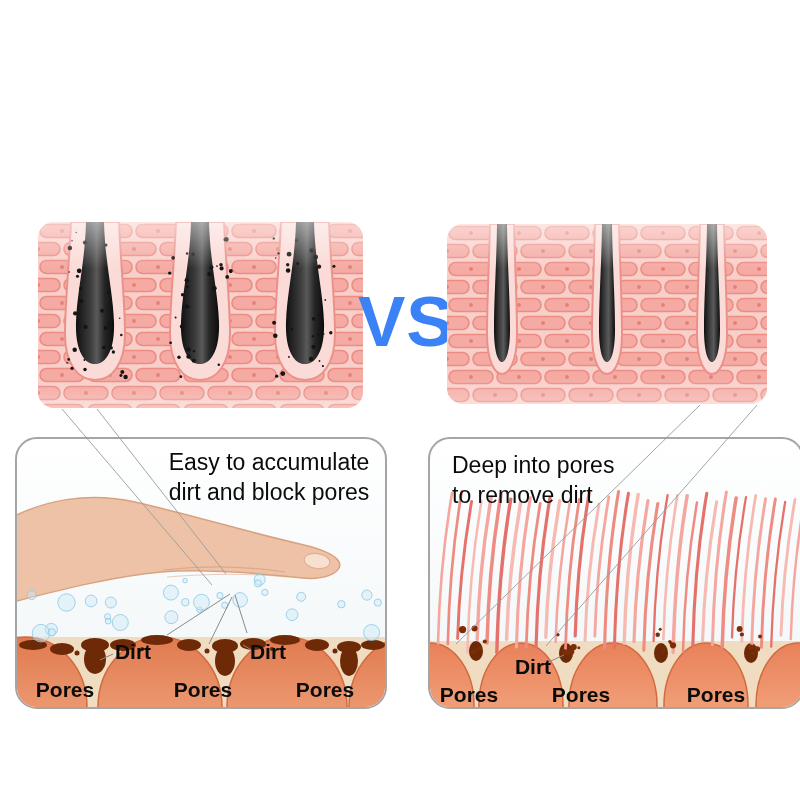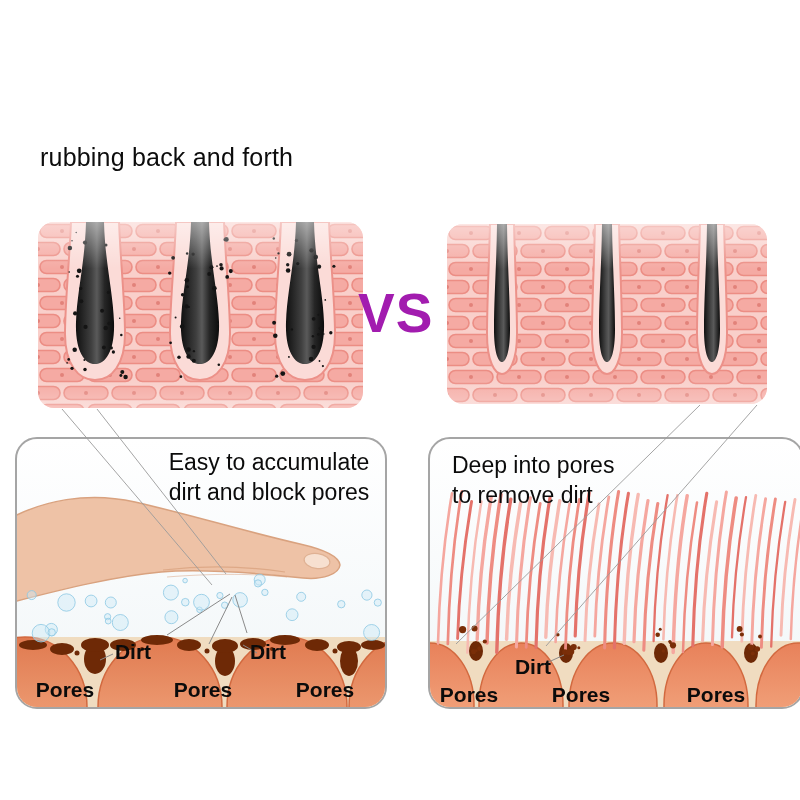"rubbing back and forth" div { html: <div>rubbing back and forth</div> -> none }
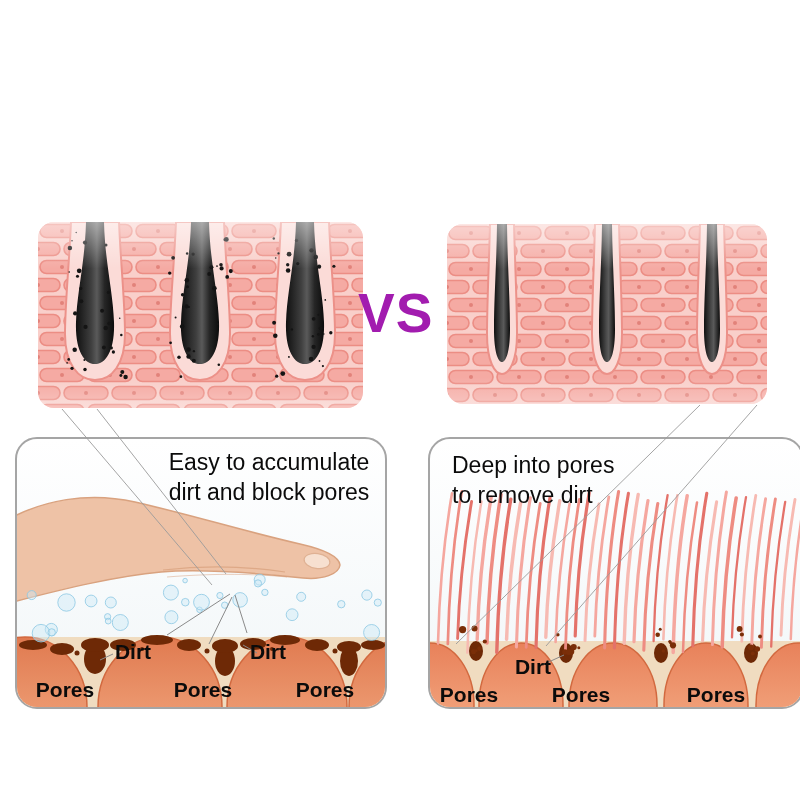"VS" #vs { color: #a21caf -> #3b82f6; font-size: 55px -> 71px }
